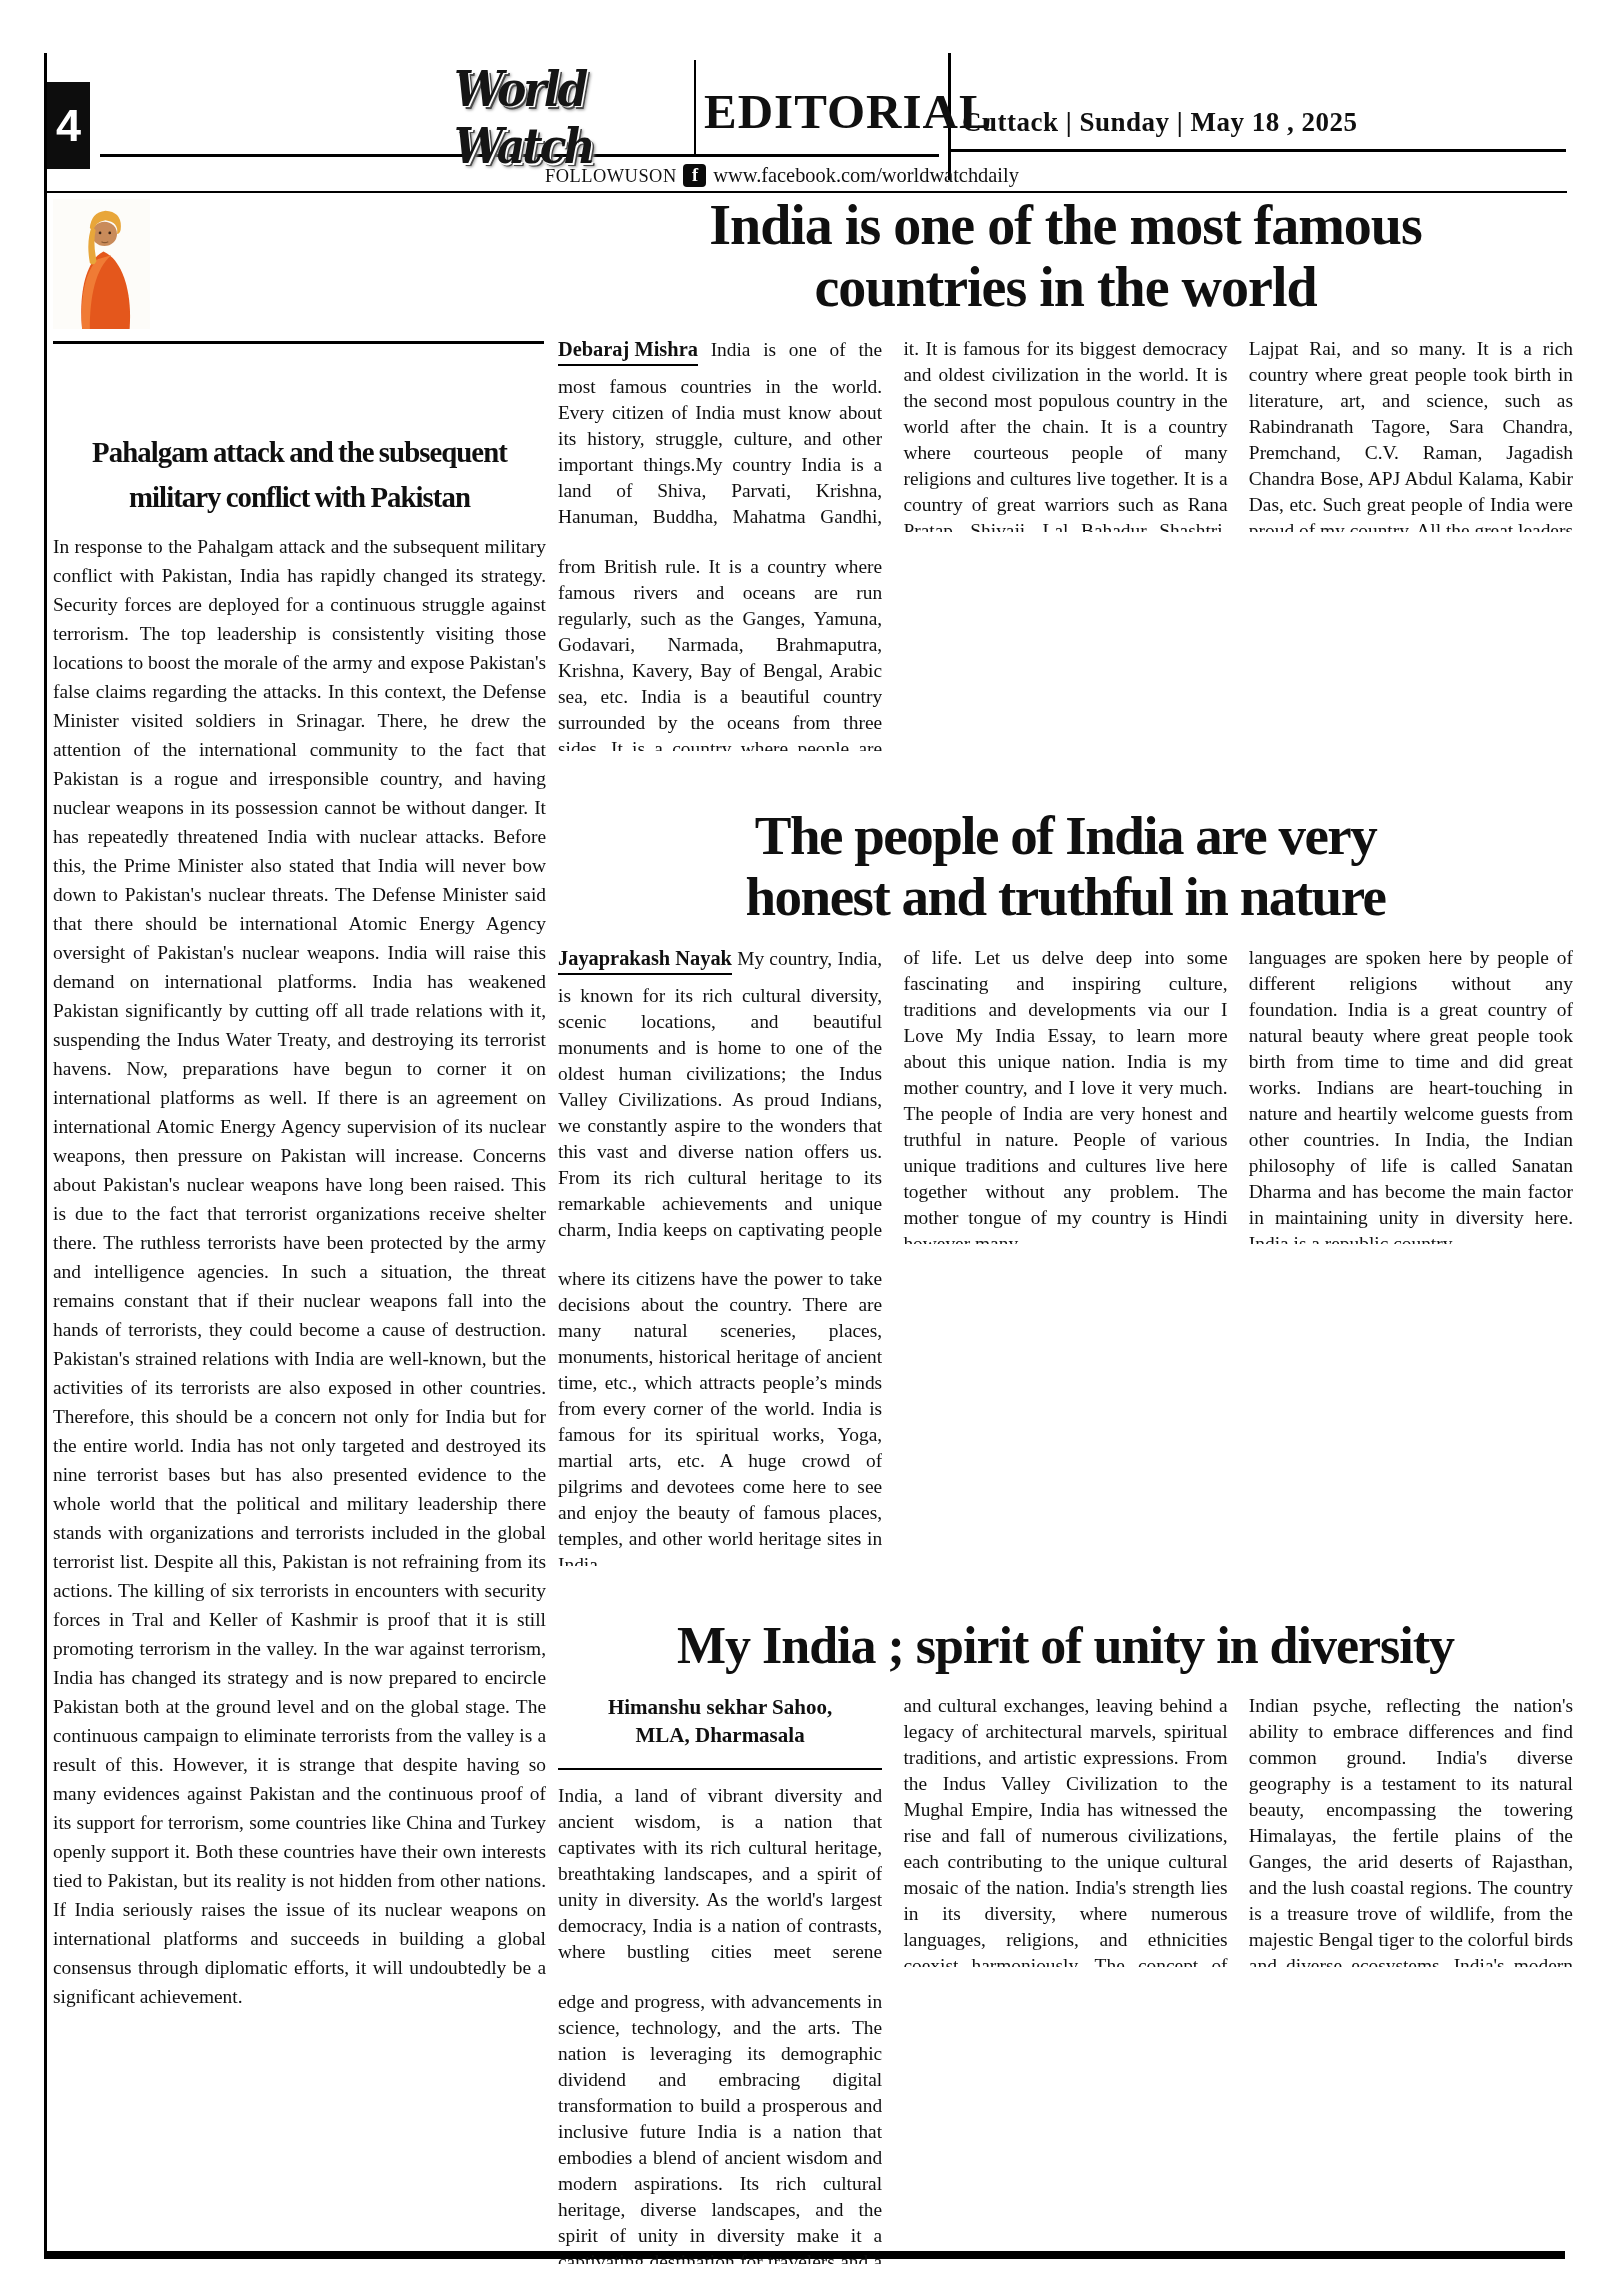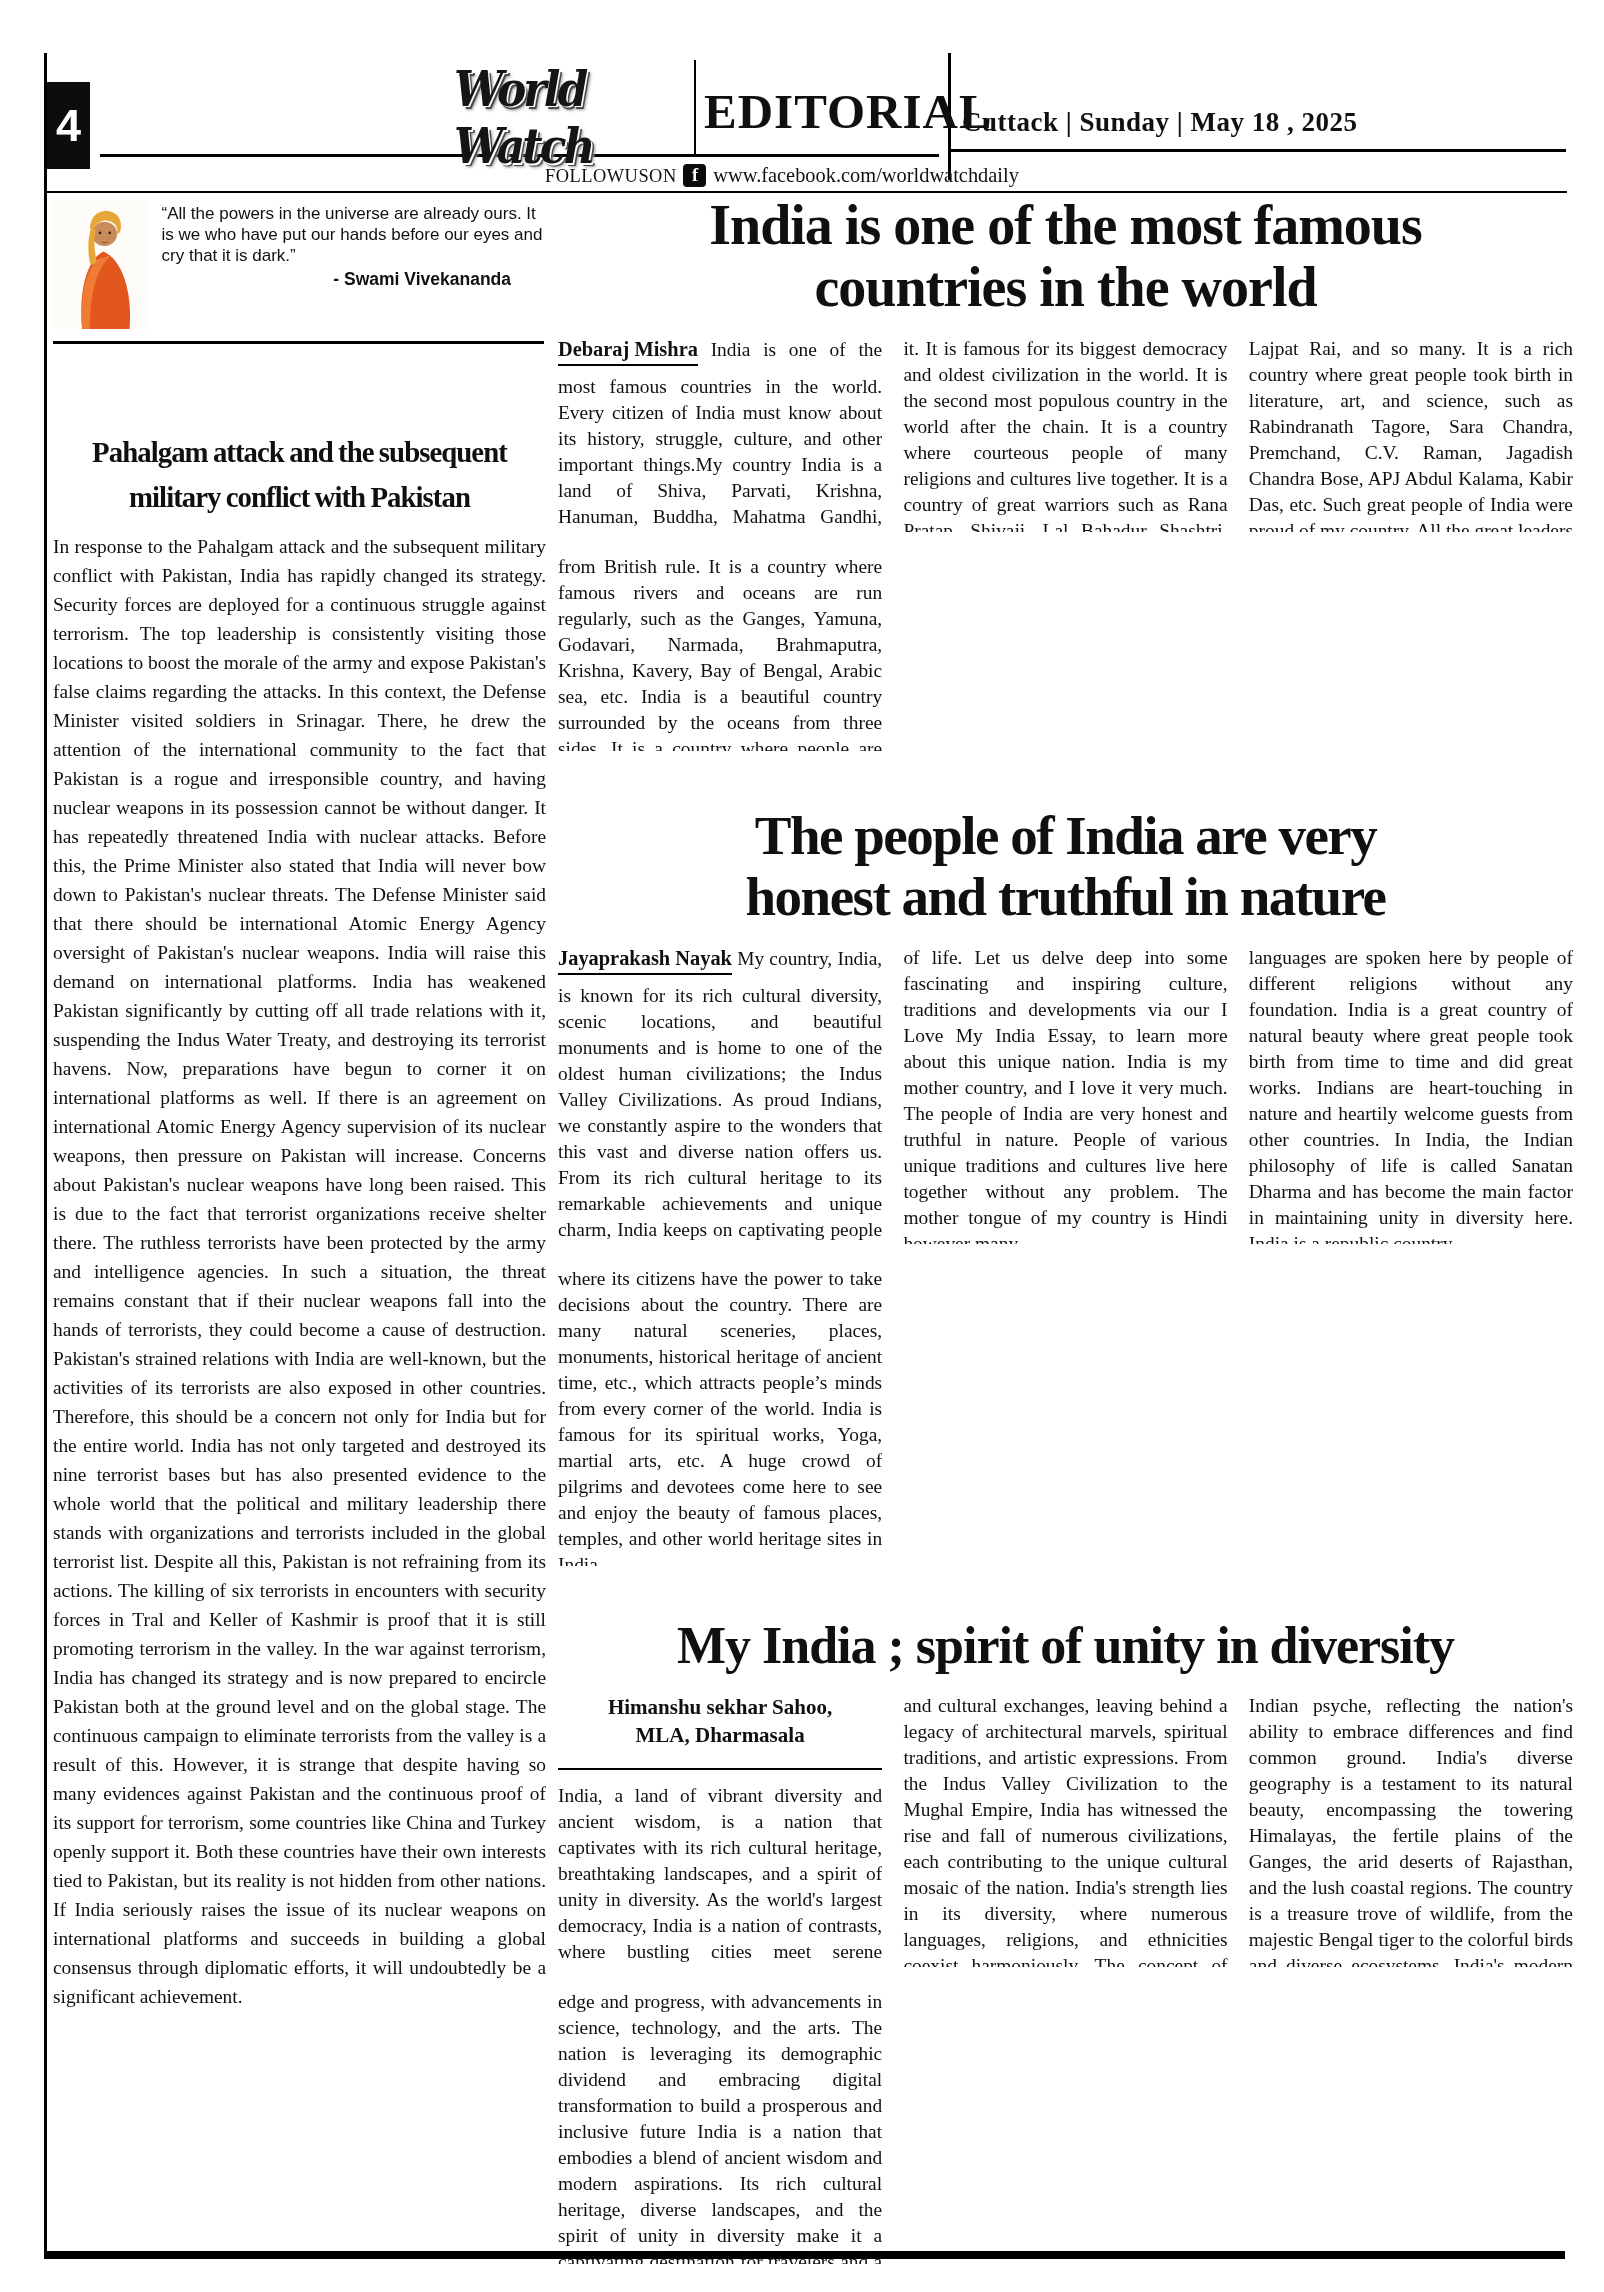"“All the powers in the" div { html: <div> <div>“All the powers in the universe are already ours. It is we who have put our hands before our eyes and cry that it is dark.”</div> <div>- Swami Vivekananda</div> </div> -> none }
